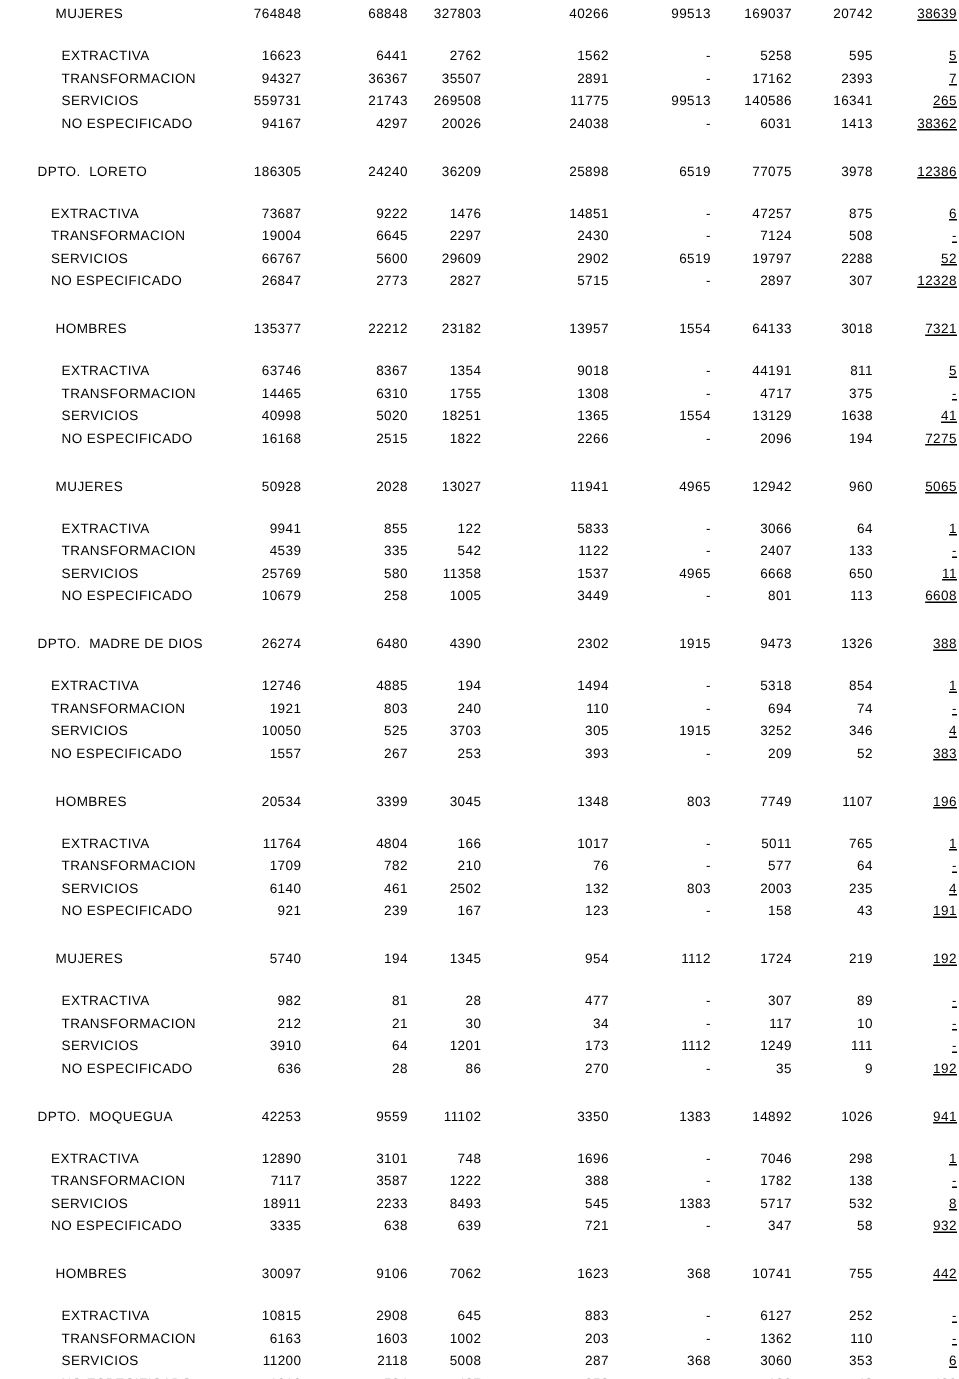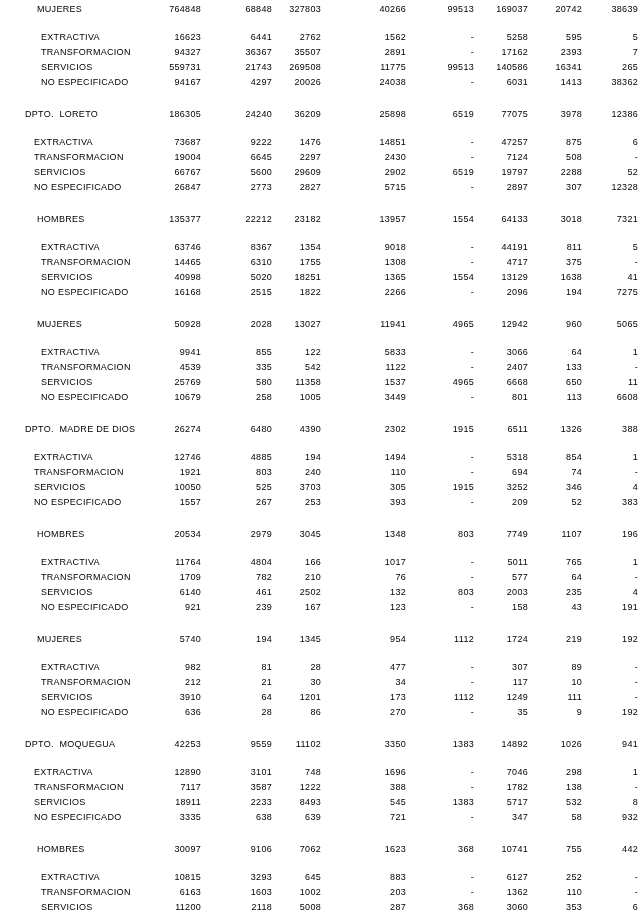"38639" .num.c8 { text-decoration: none -> underline }
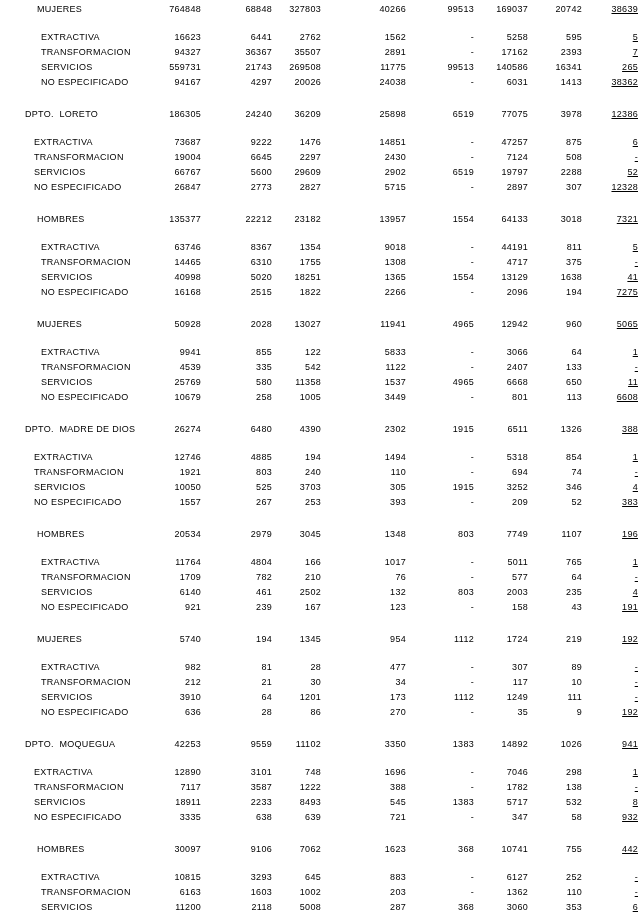"6511" span.num { text: 6511 -> 9473 }
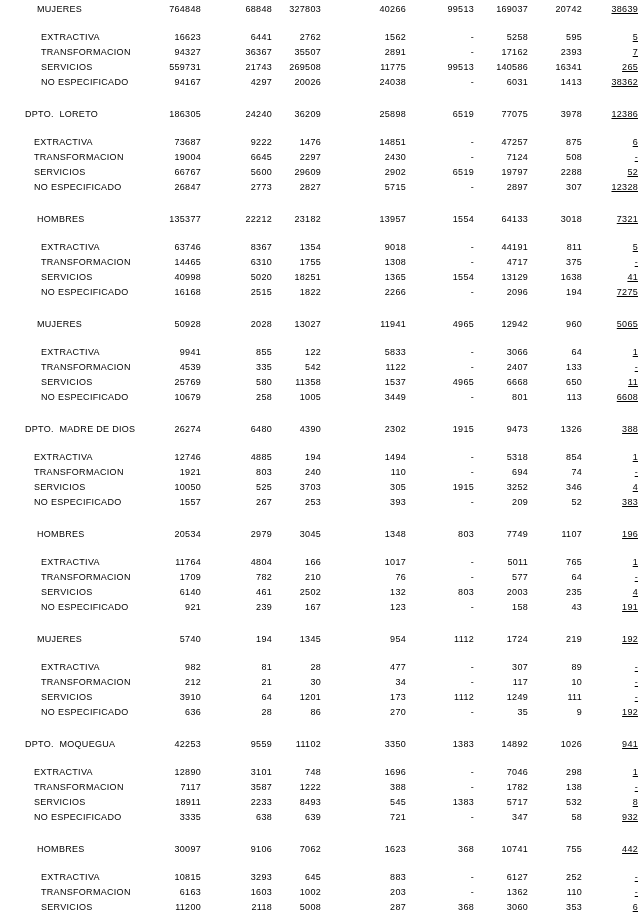"2979" span.num { text: 2979 -> 3399 }
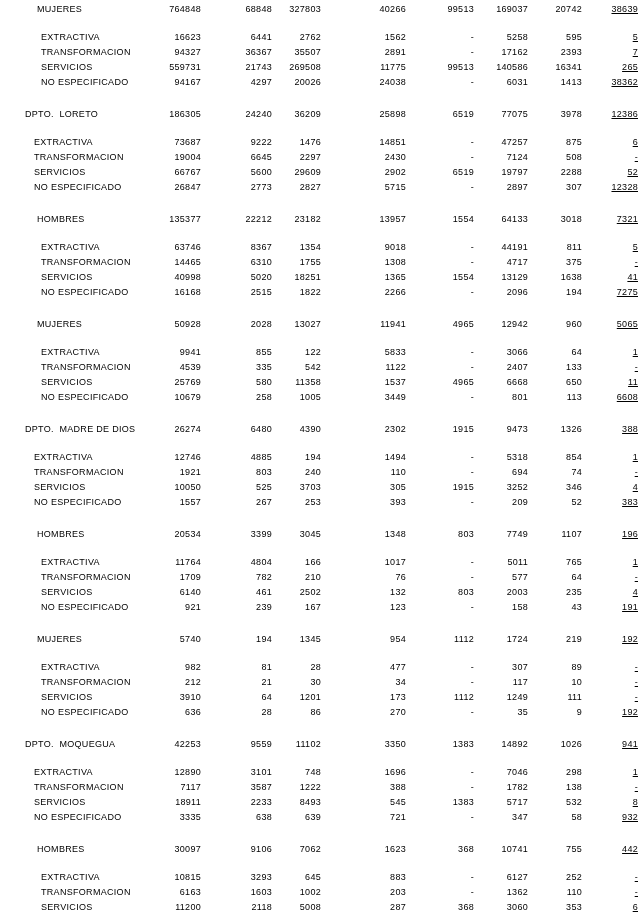"3293" span.num { text: 3293 -> 2908 }
